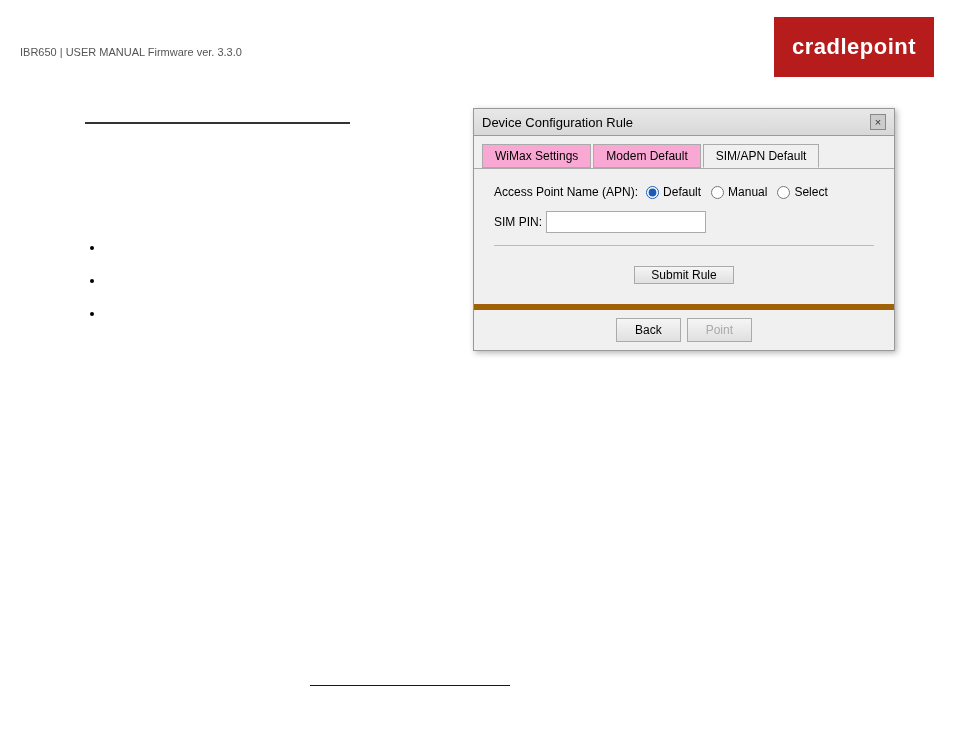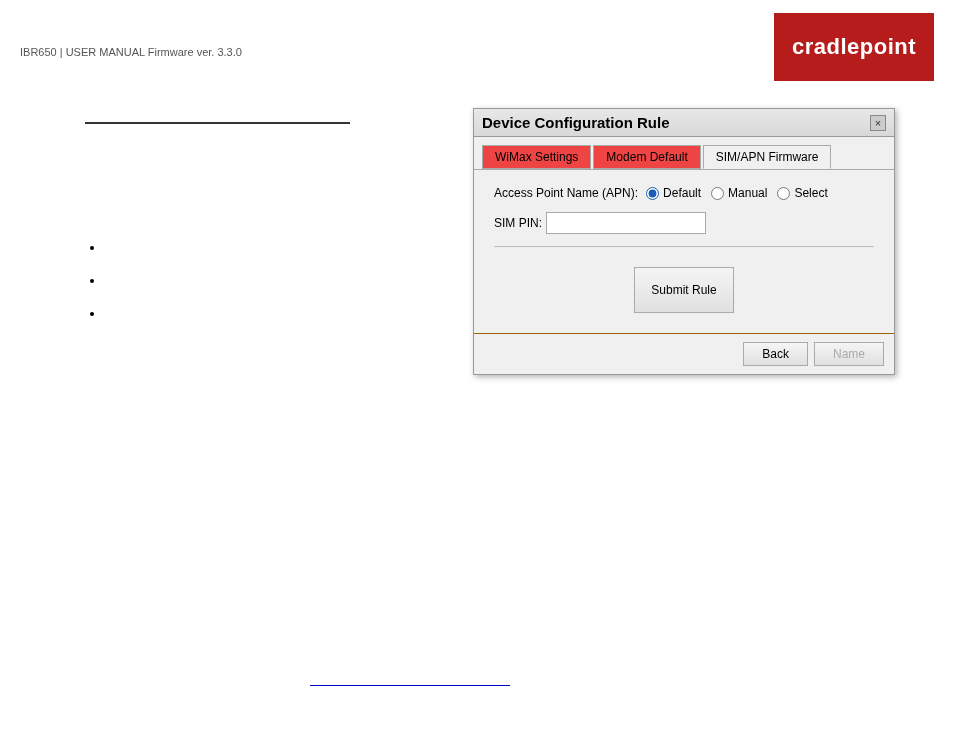"cradlepoint" .logo-box { height: 68px -> 60px }
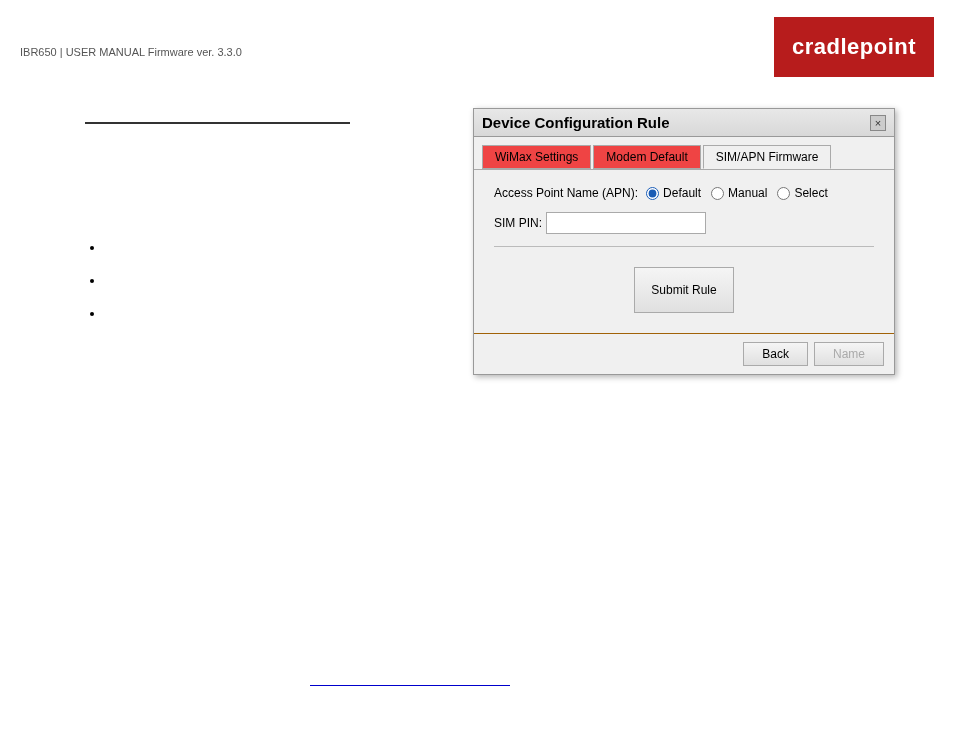"Device Configuration Rule" .dialog-title { font-size: 15px -> 13px; font-weight: bold -> normal }
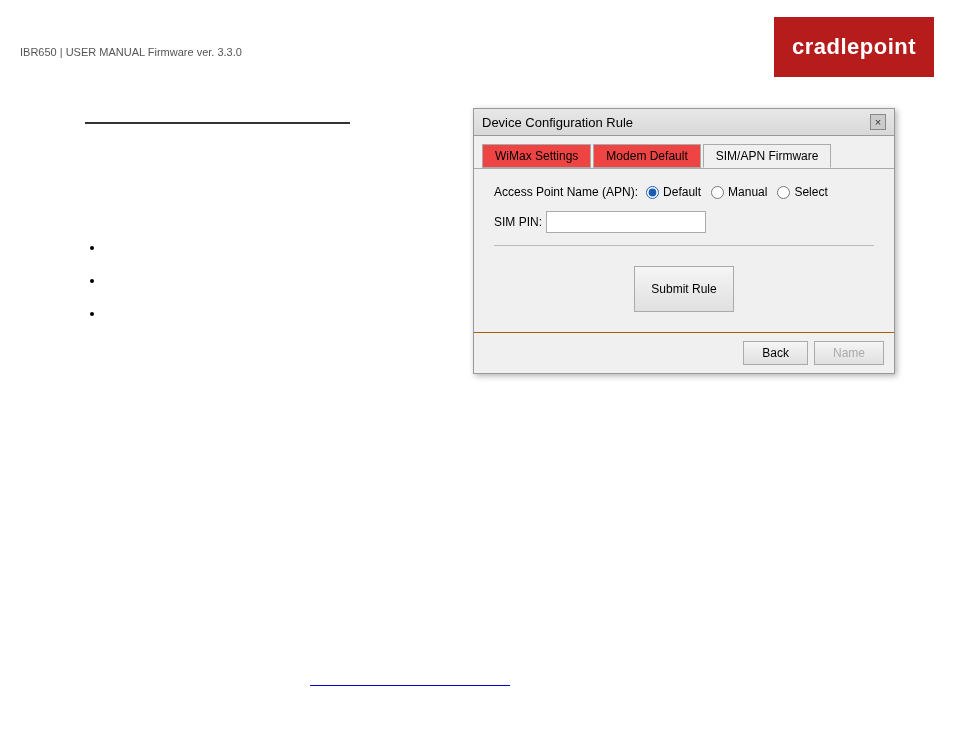"WiMax Settings" .tab-btn { background: #ef4444 -> #f9a8d4 }
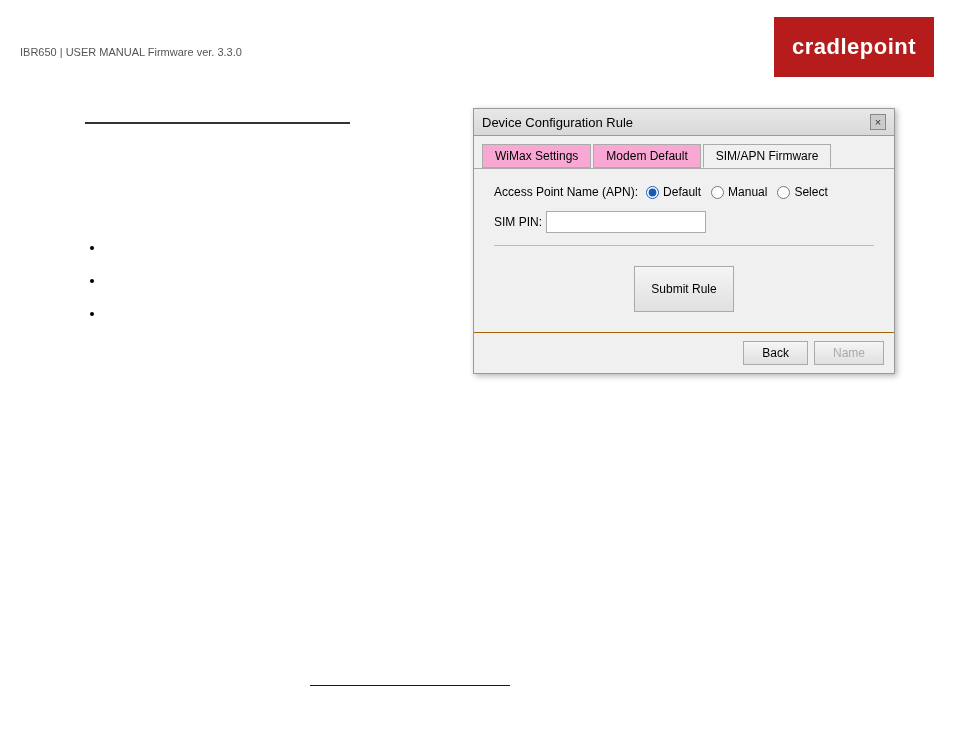"SIM/APN Firmware" button.tab-btn { text: Firmware -> Default }
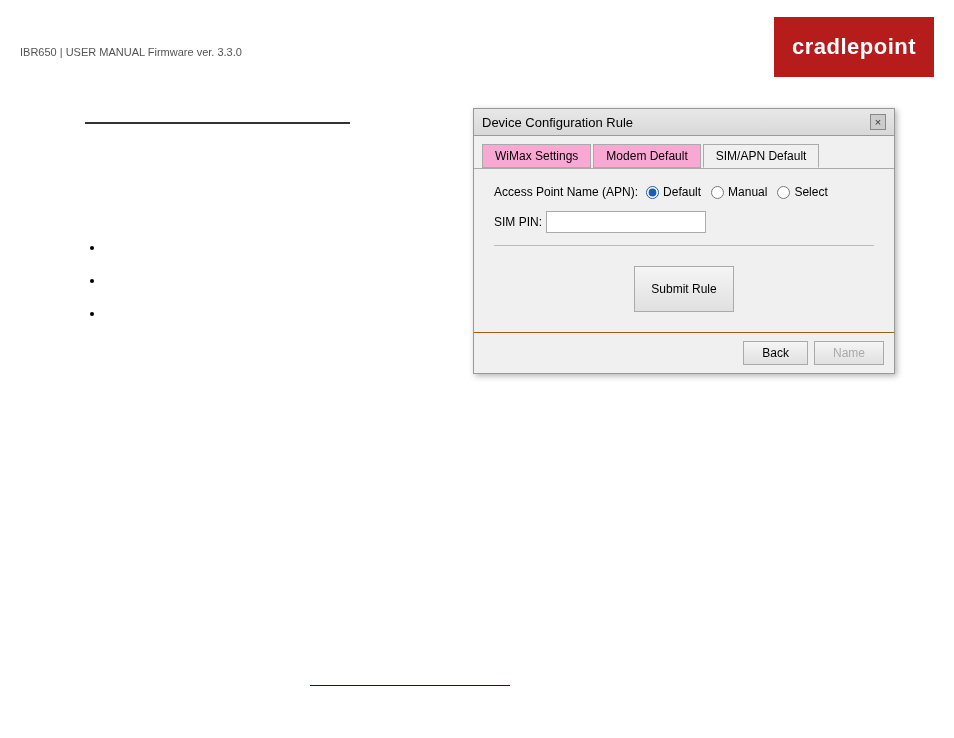"Submit Rule" .submit-btn { padding: 15px 16px -> 1px 16px }
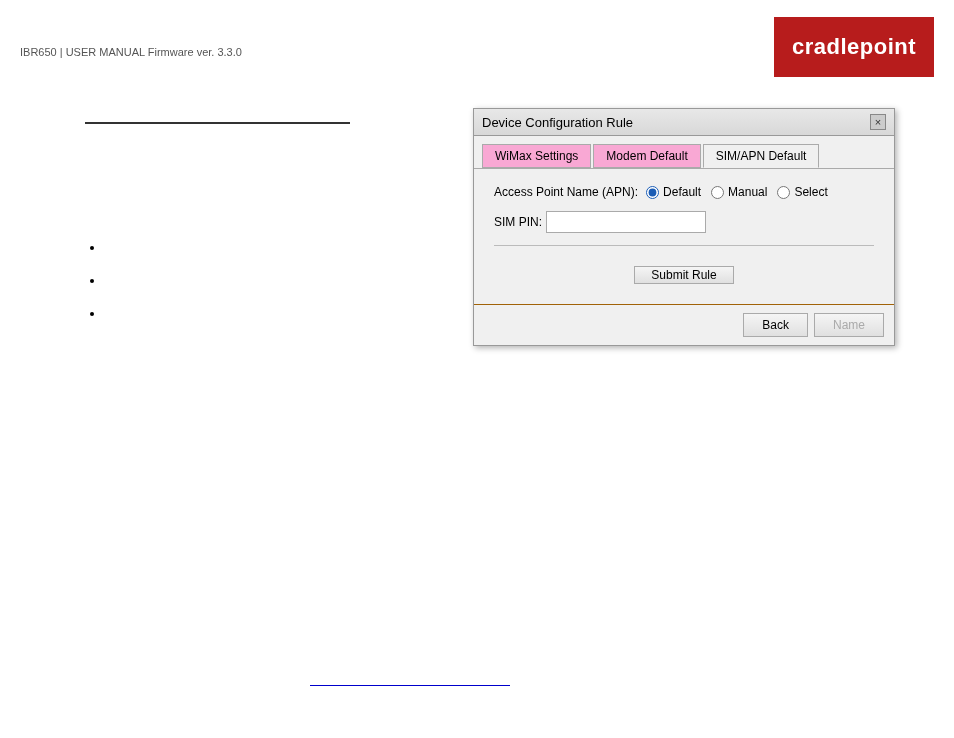"Back" .dialog-footer { border-top: 1px solid #a16207 -> 6px solid #a16207; justify-content: flex-end -> center }
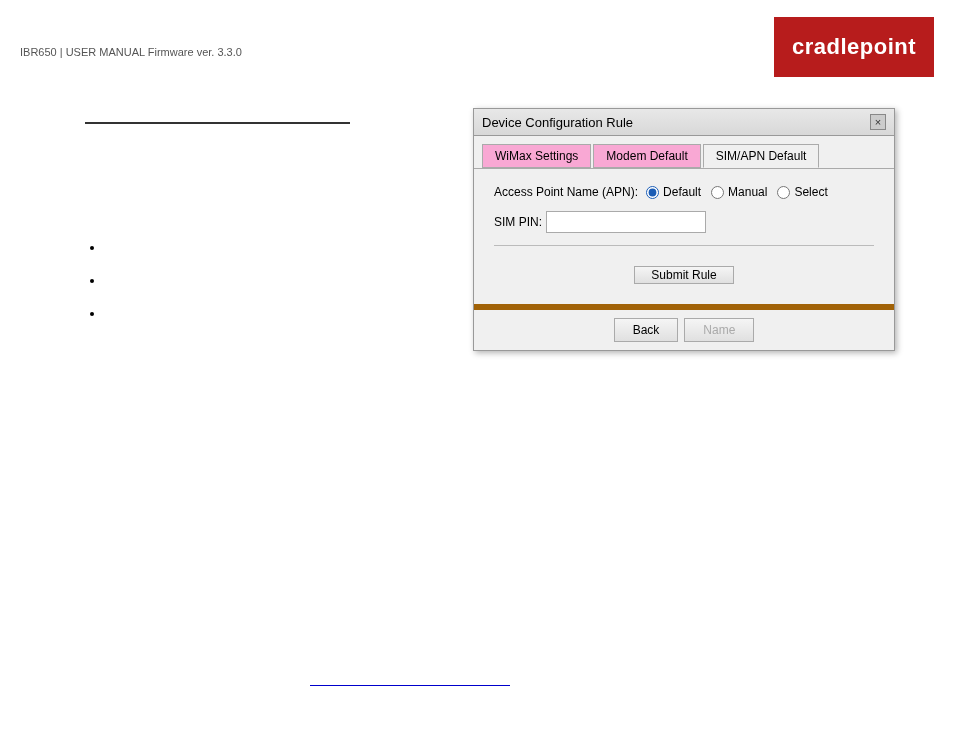"Name" button.footer-btn { text: Name -> Point }
